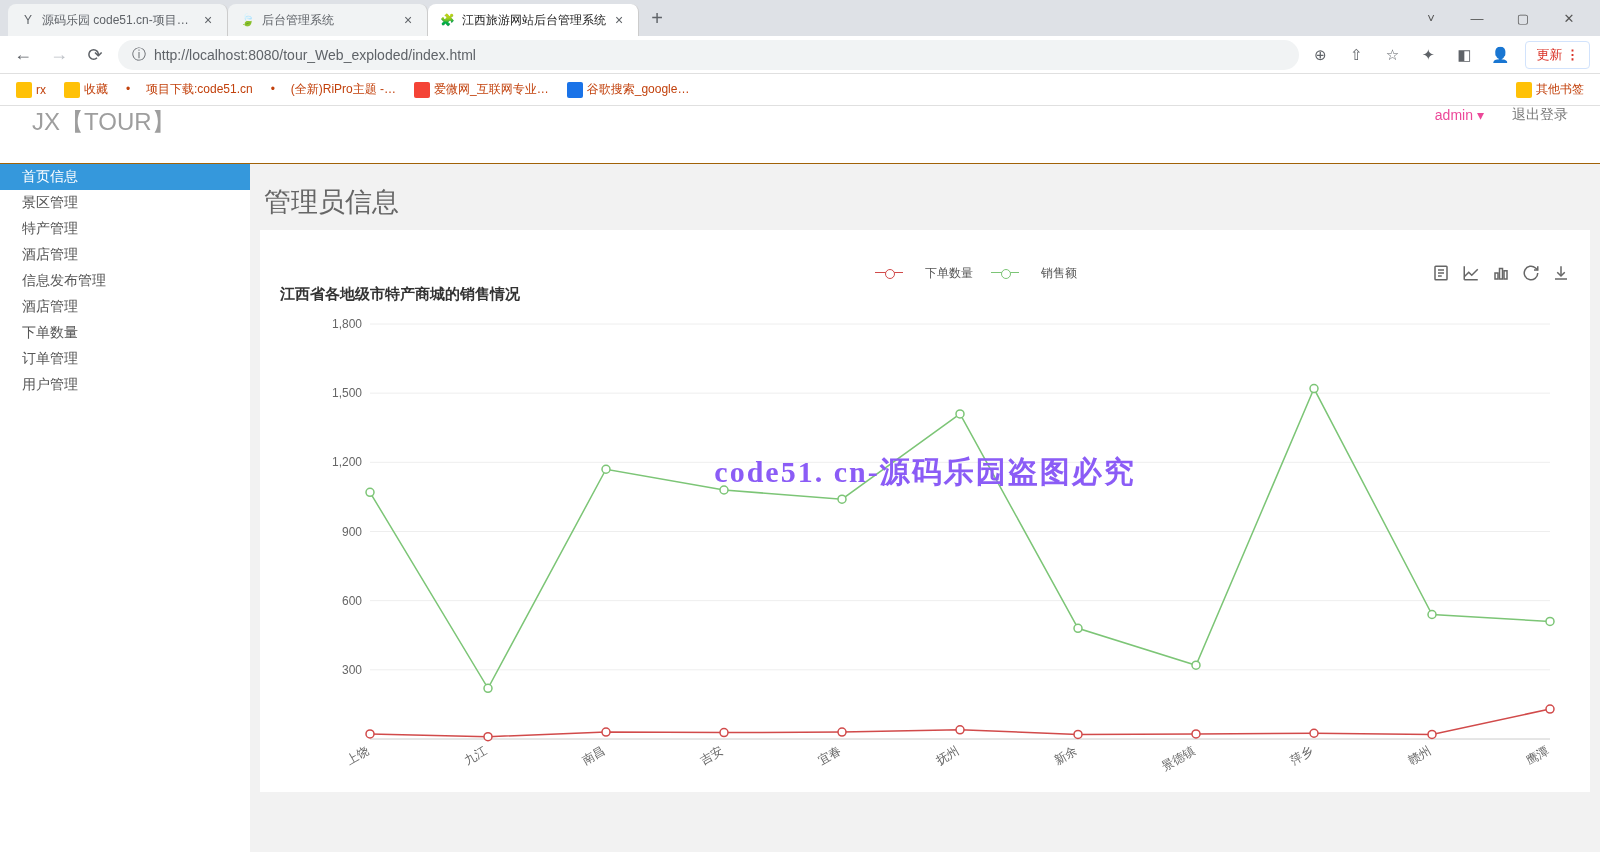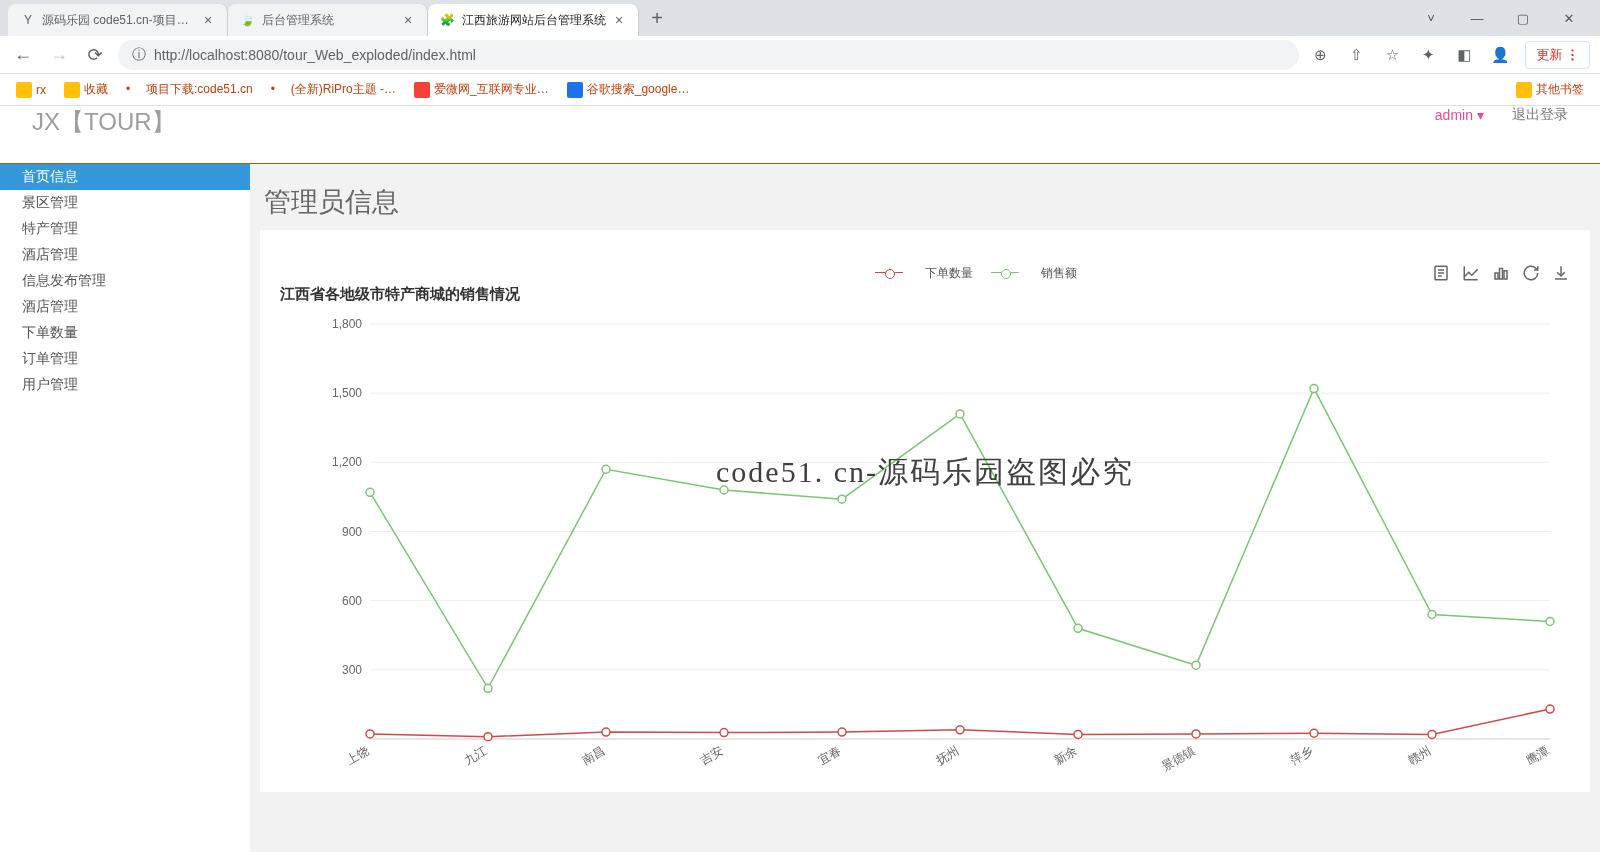"code51. cn-源码乐园盗图必究" .watermark { color: #404040 -> #8b5cf6; font-weight: normal -> bold }
